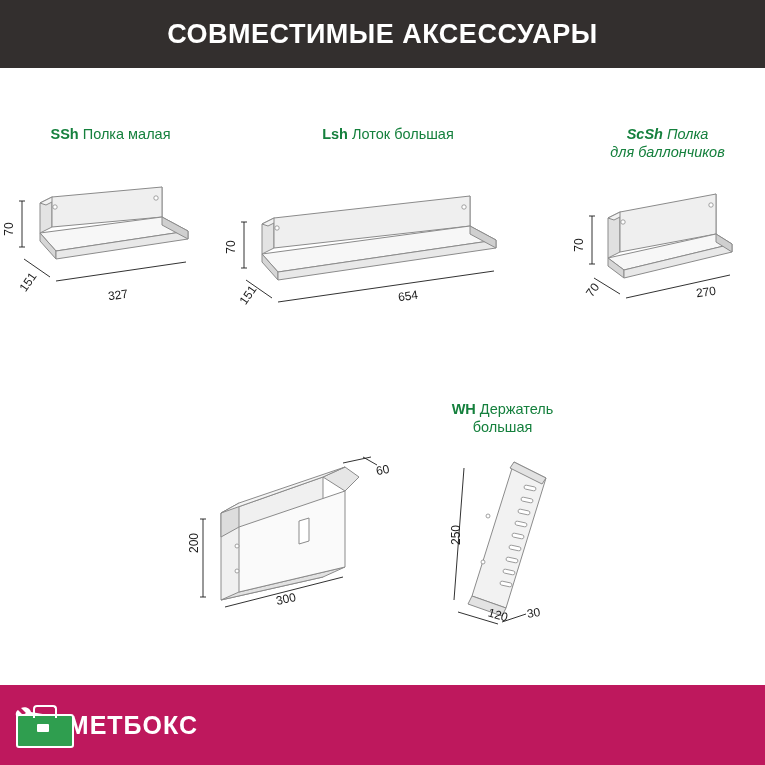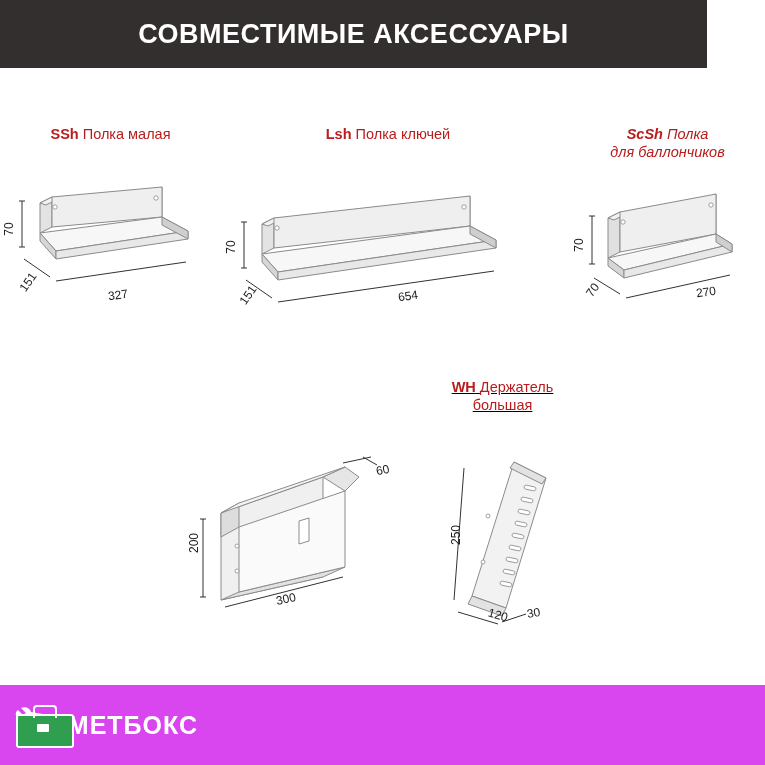"СОВМЕСТИМЫЕ АКСЕССУАРЫ" .header { width: 707px -> 765px }
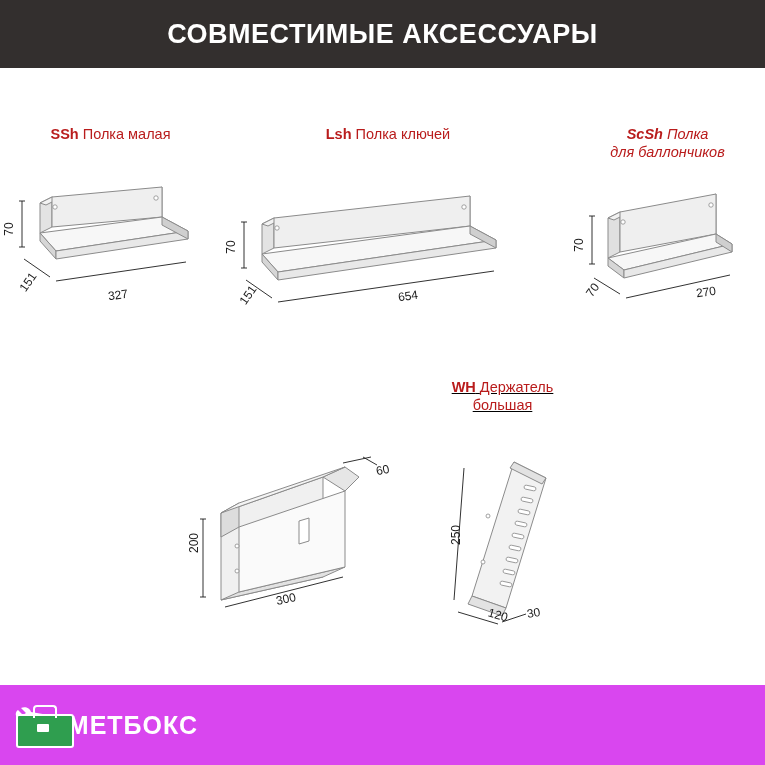"SSh Полка малая" .item-label { color: #b91c1c -> #15803d }
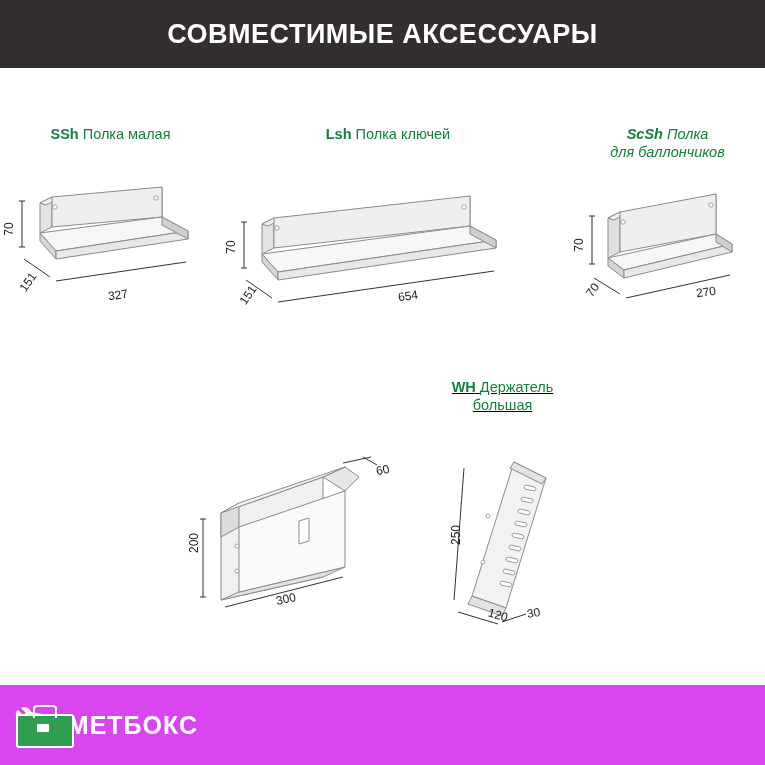"Полка ключей" span { text: Полка ключей -> Лоток большая }
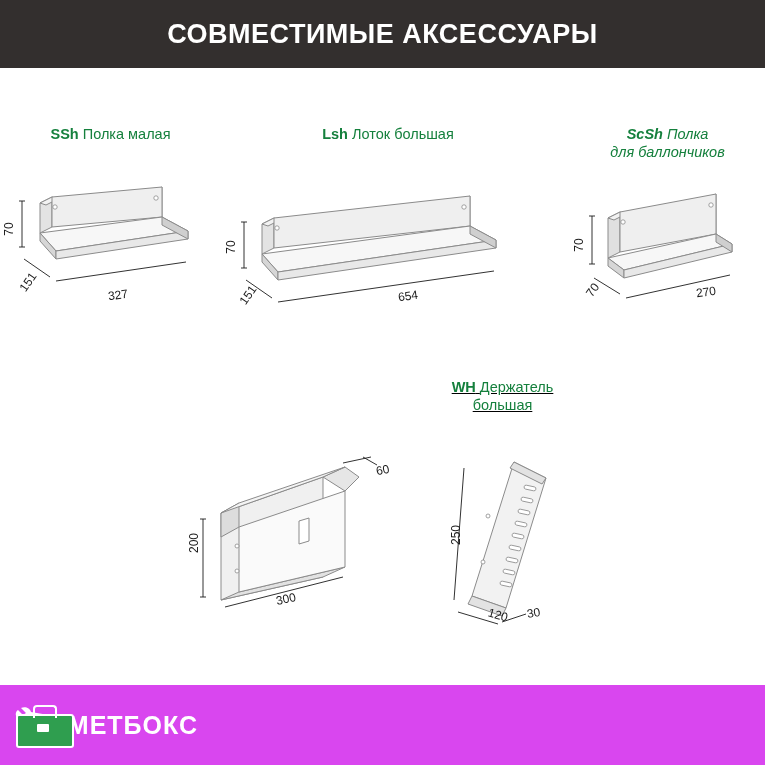"WH Держатель" div.item { text-decoration: underline -> none; top: 378px -> 400px }
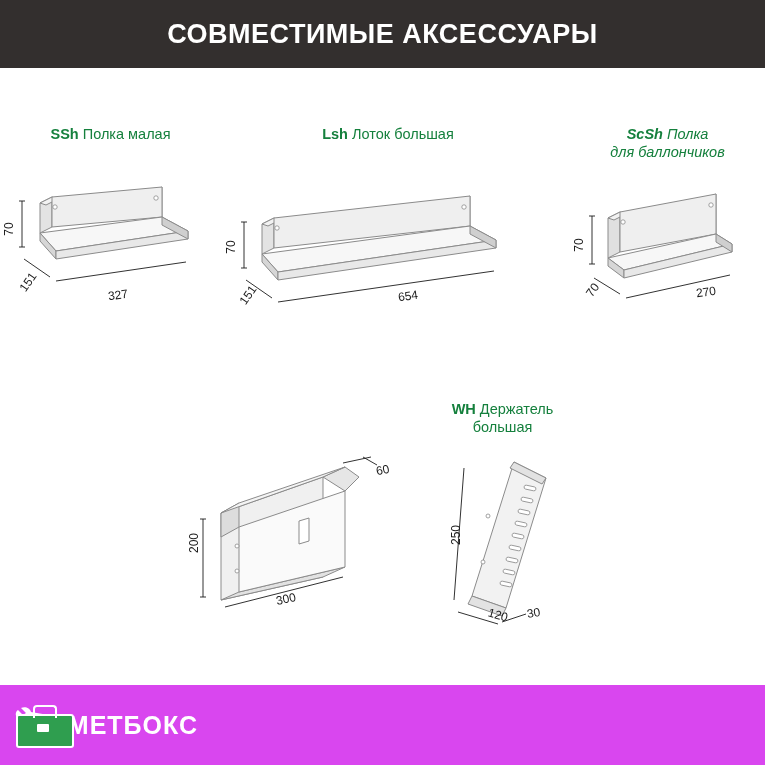"МЕТБОКС" .footer { background: #d946ef -> #be185d }
